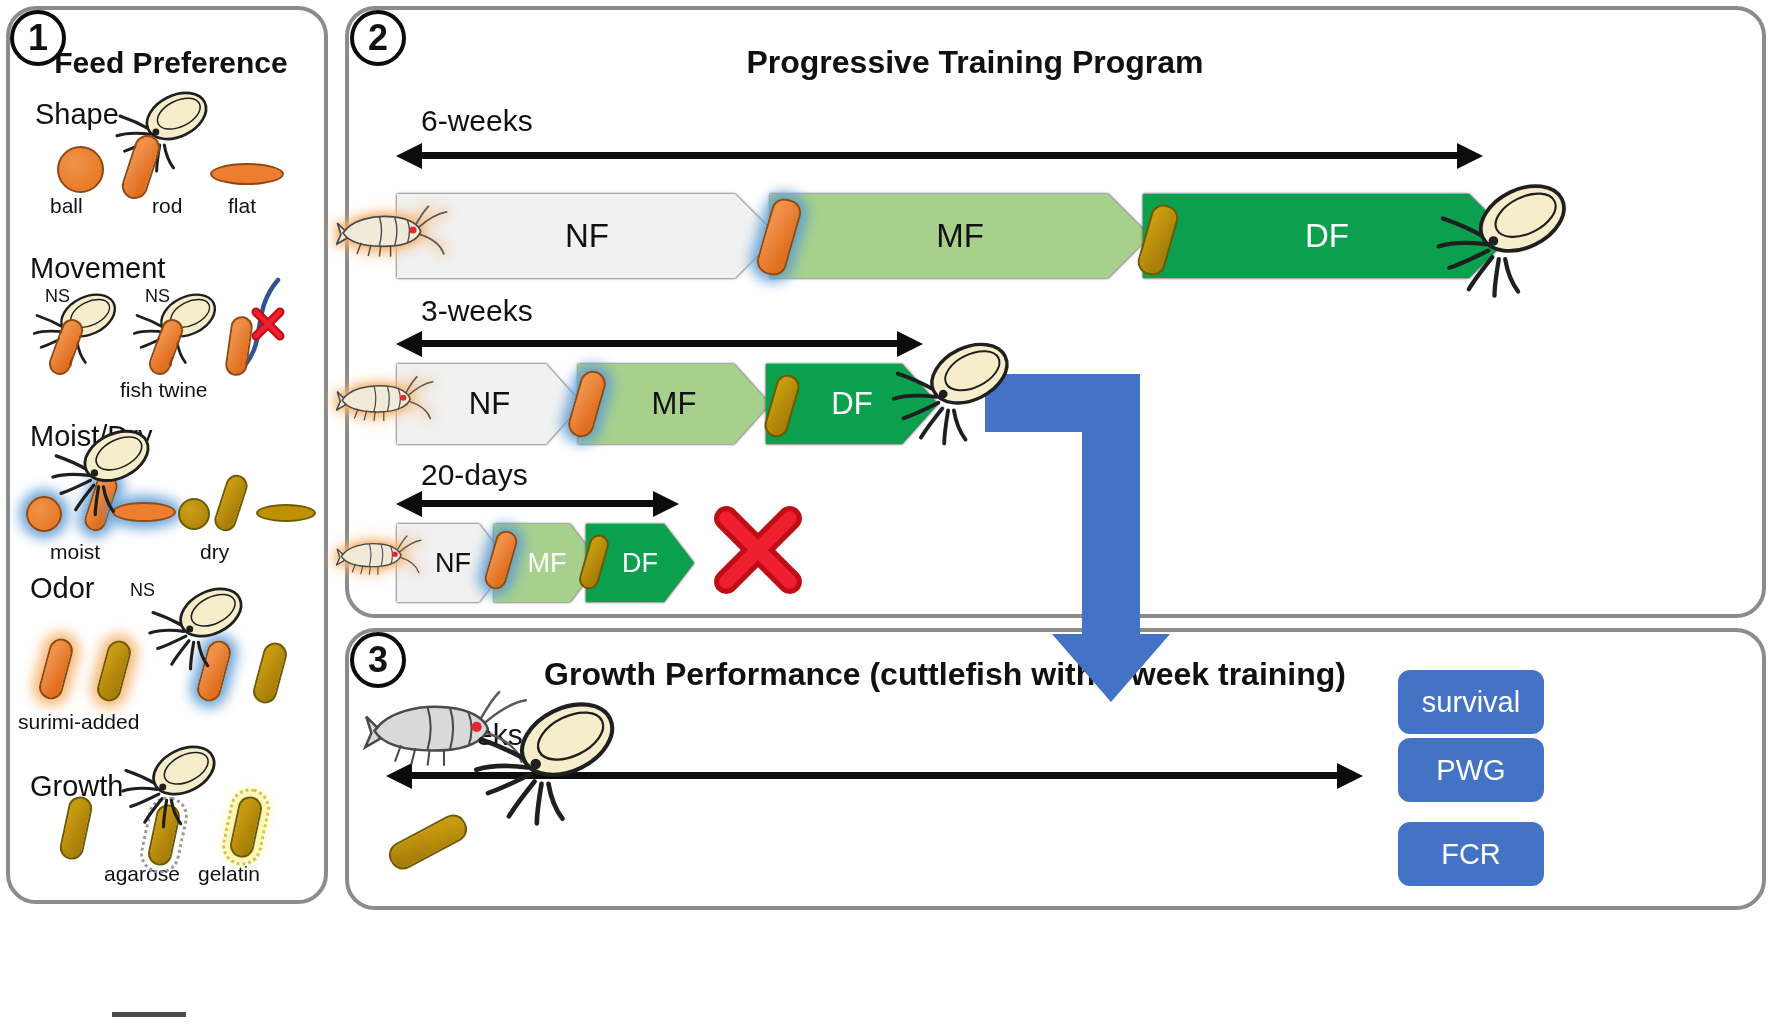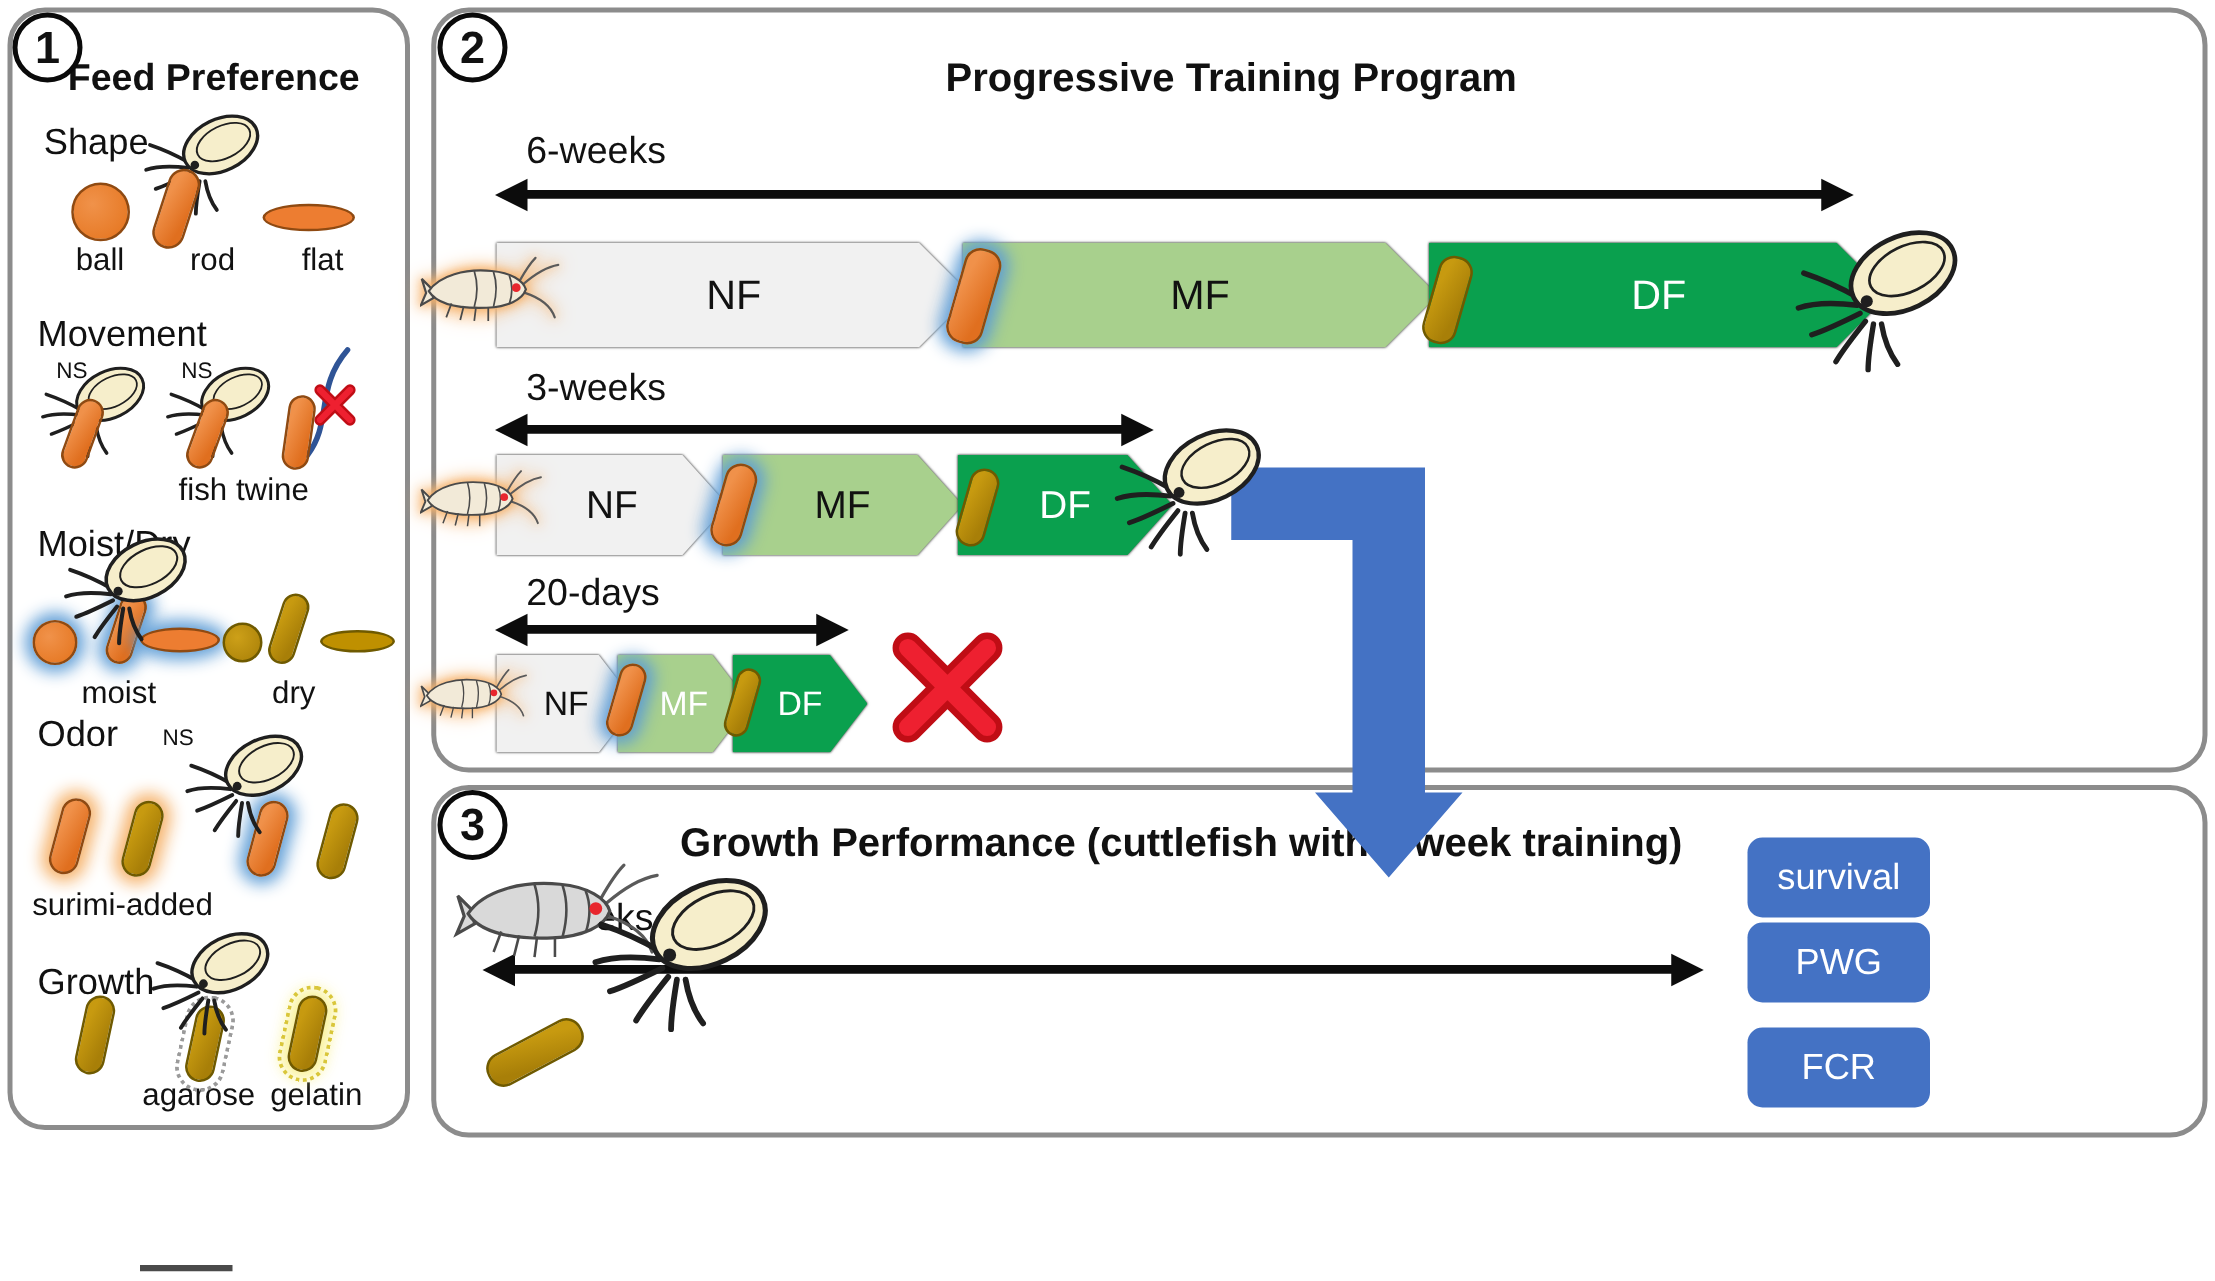"Progressive Training Program" div.ptitle { left: 400px -> 390px }
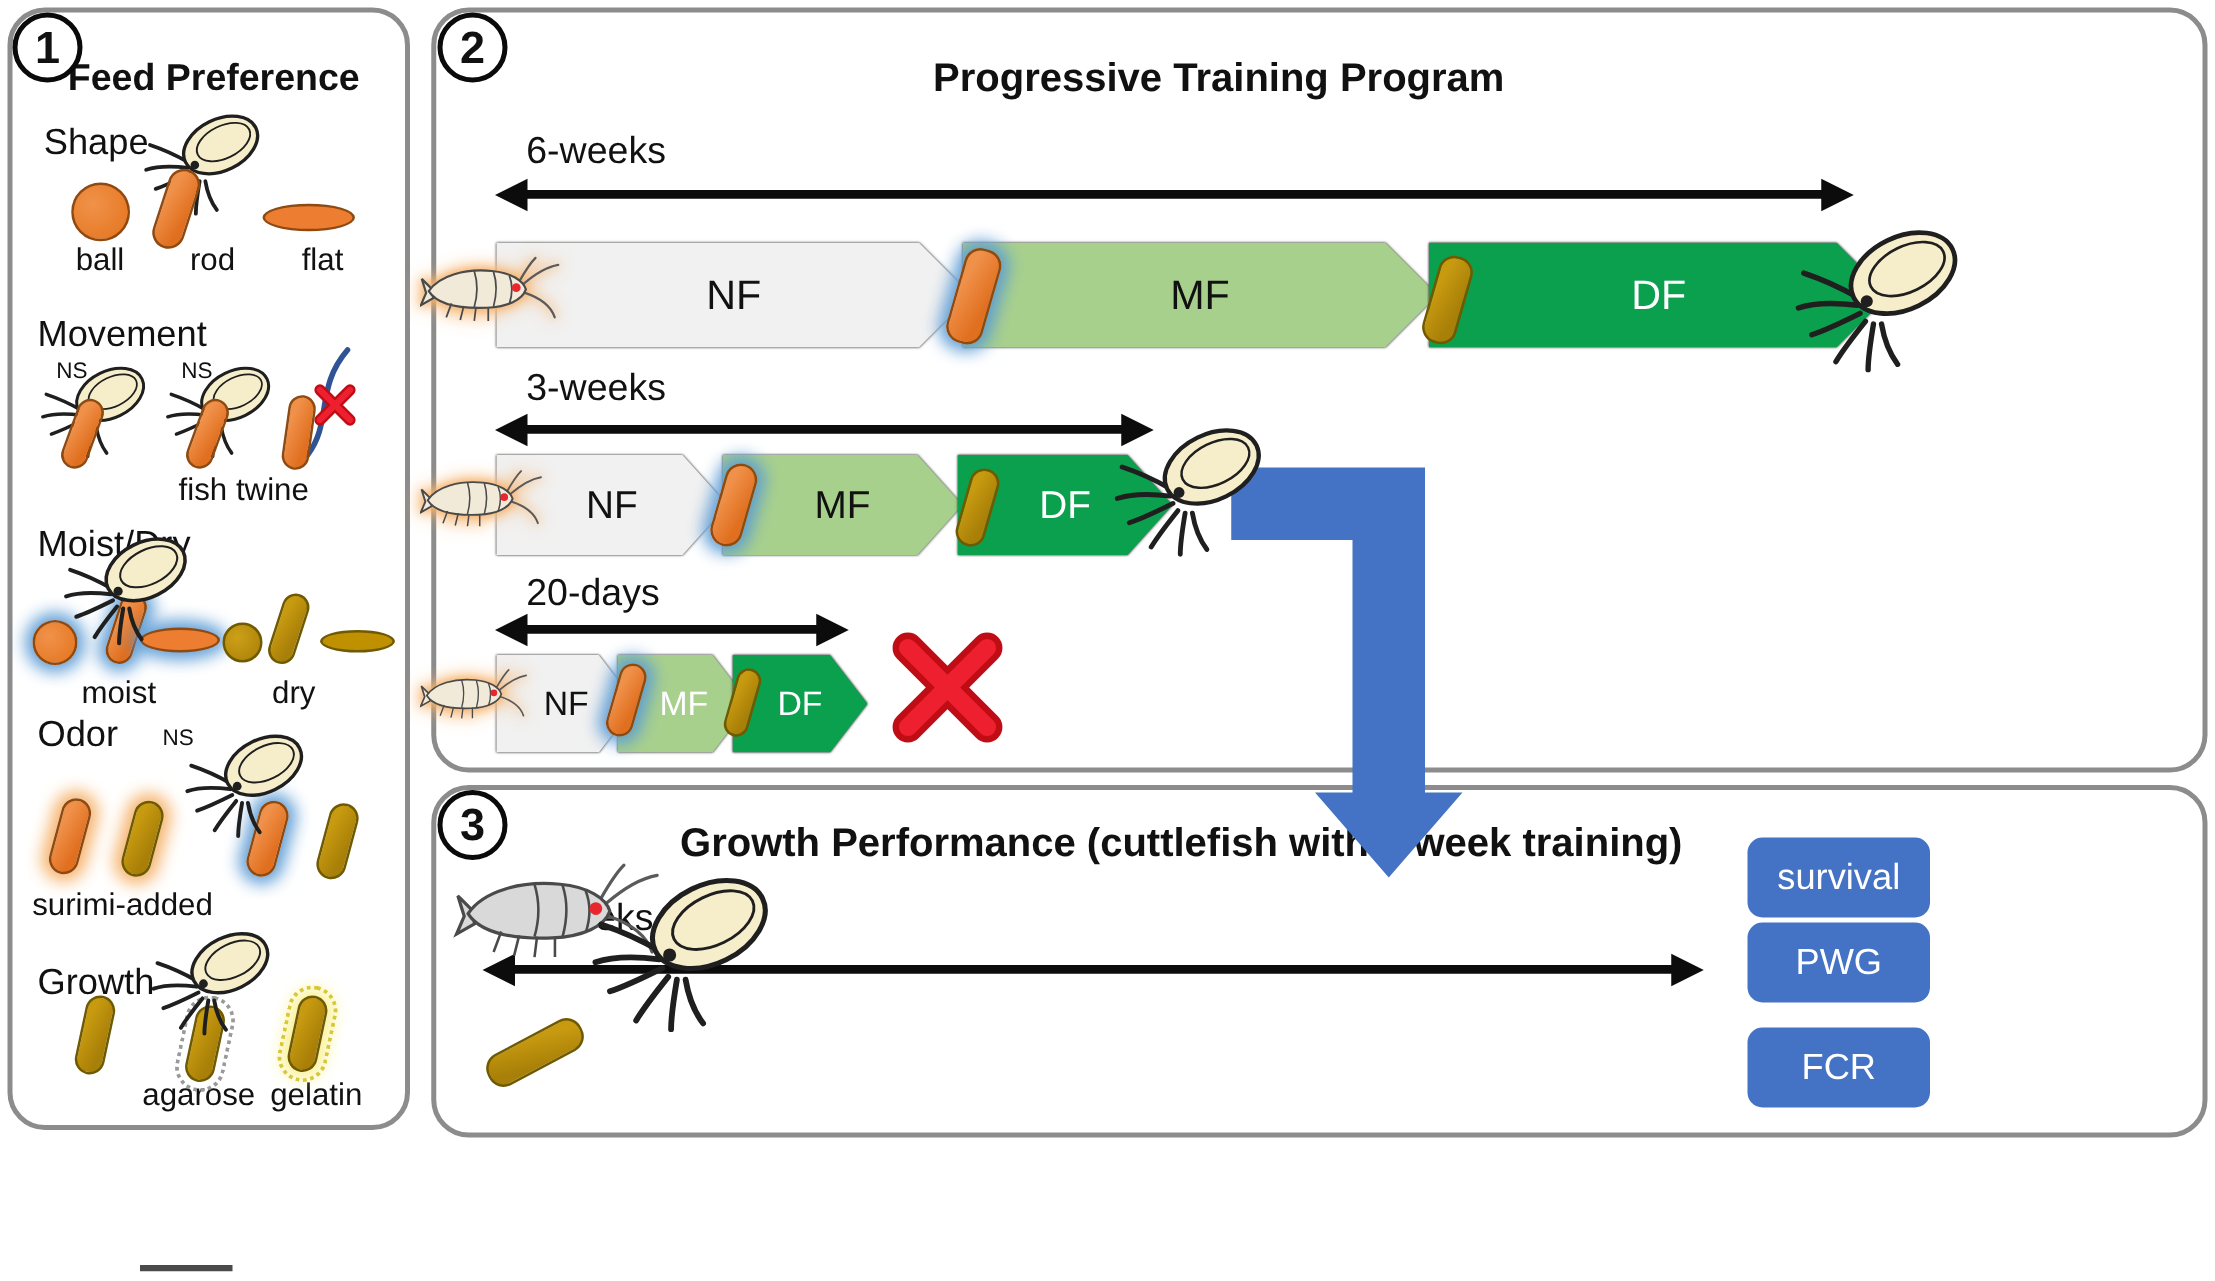"ball" .caption { font-size: 25px -> 21px; text-align: center -> none }
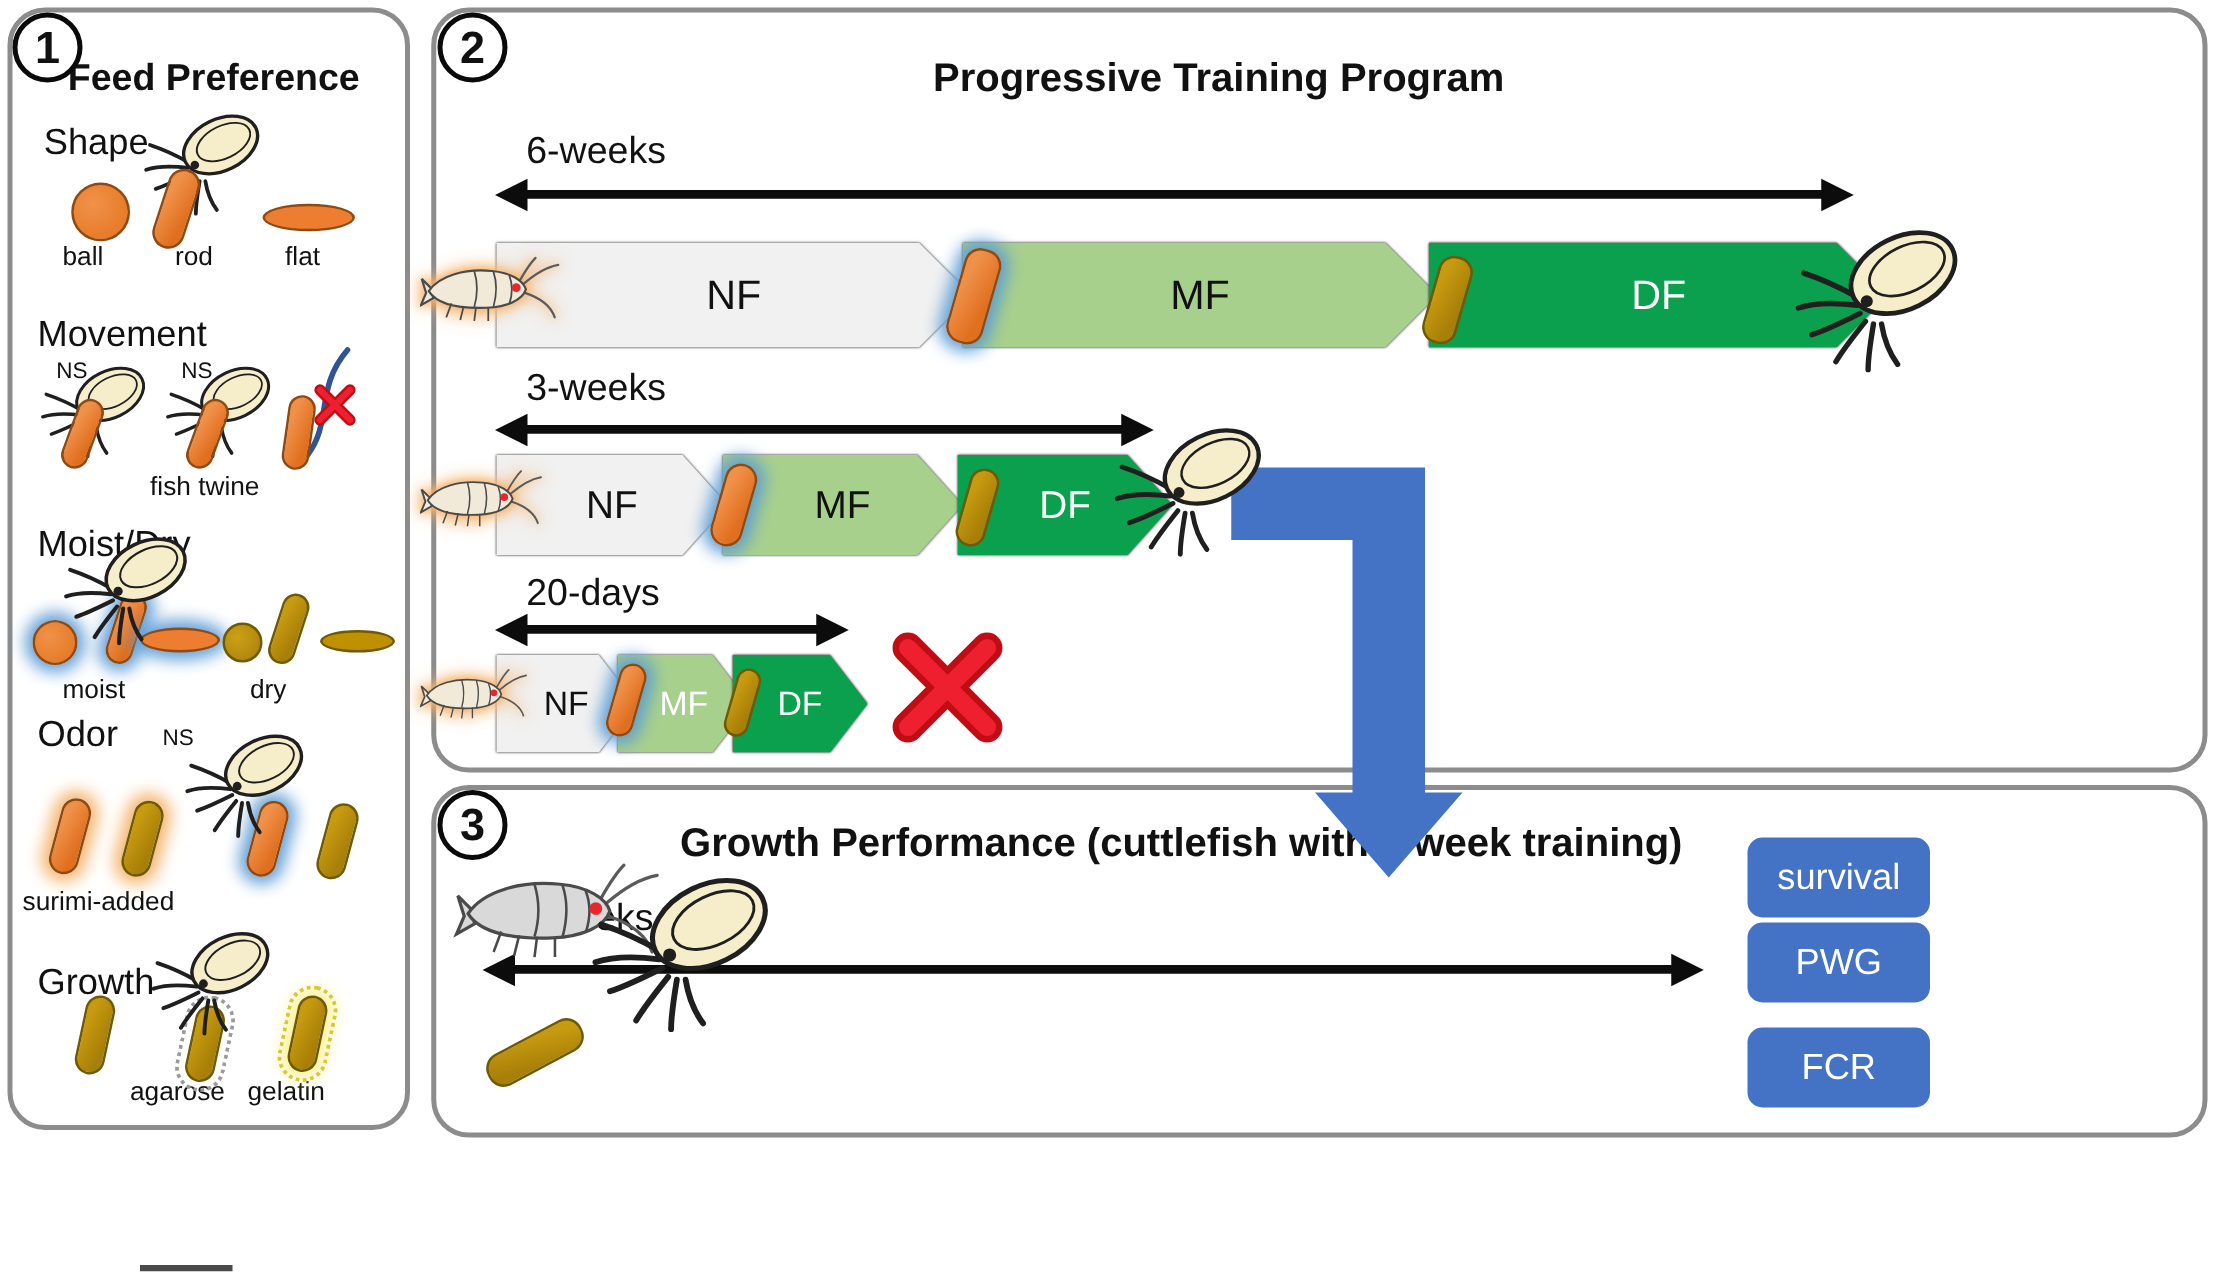"rod" div.caption { left: 140px -> 152px }
